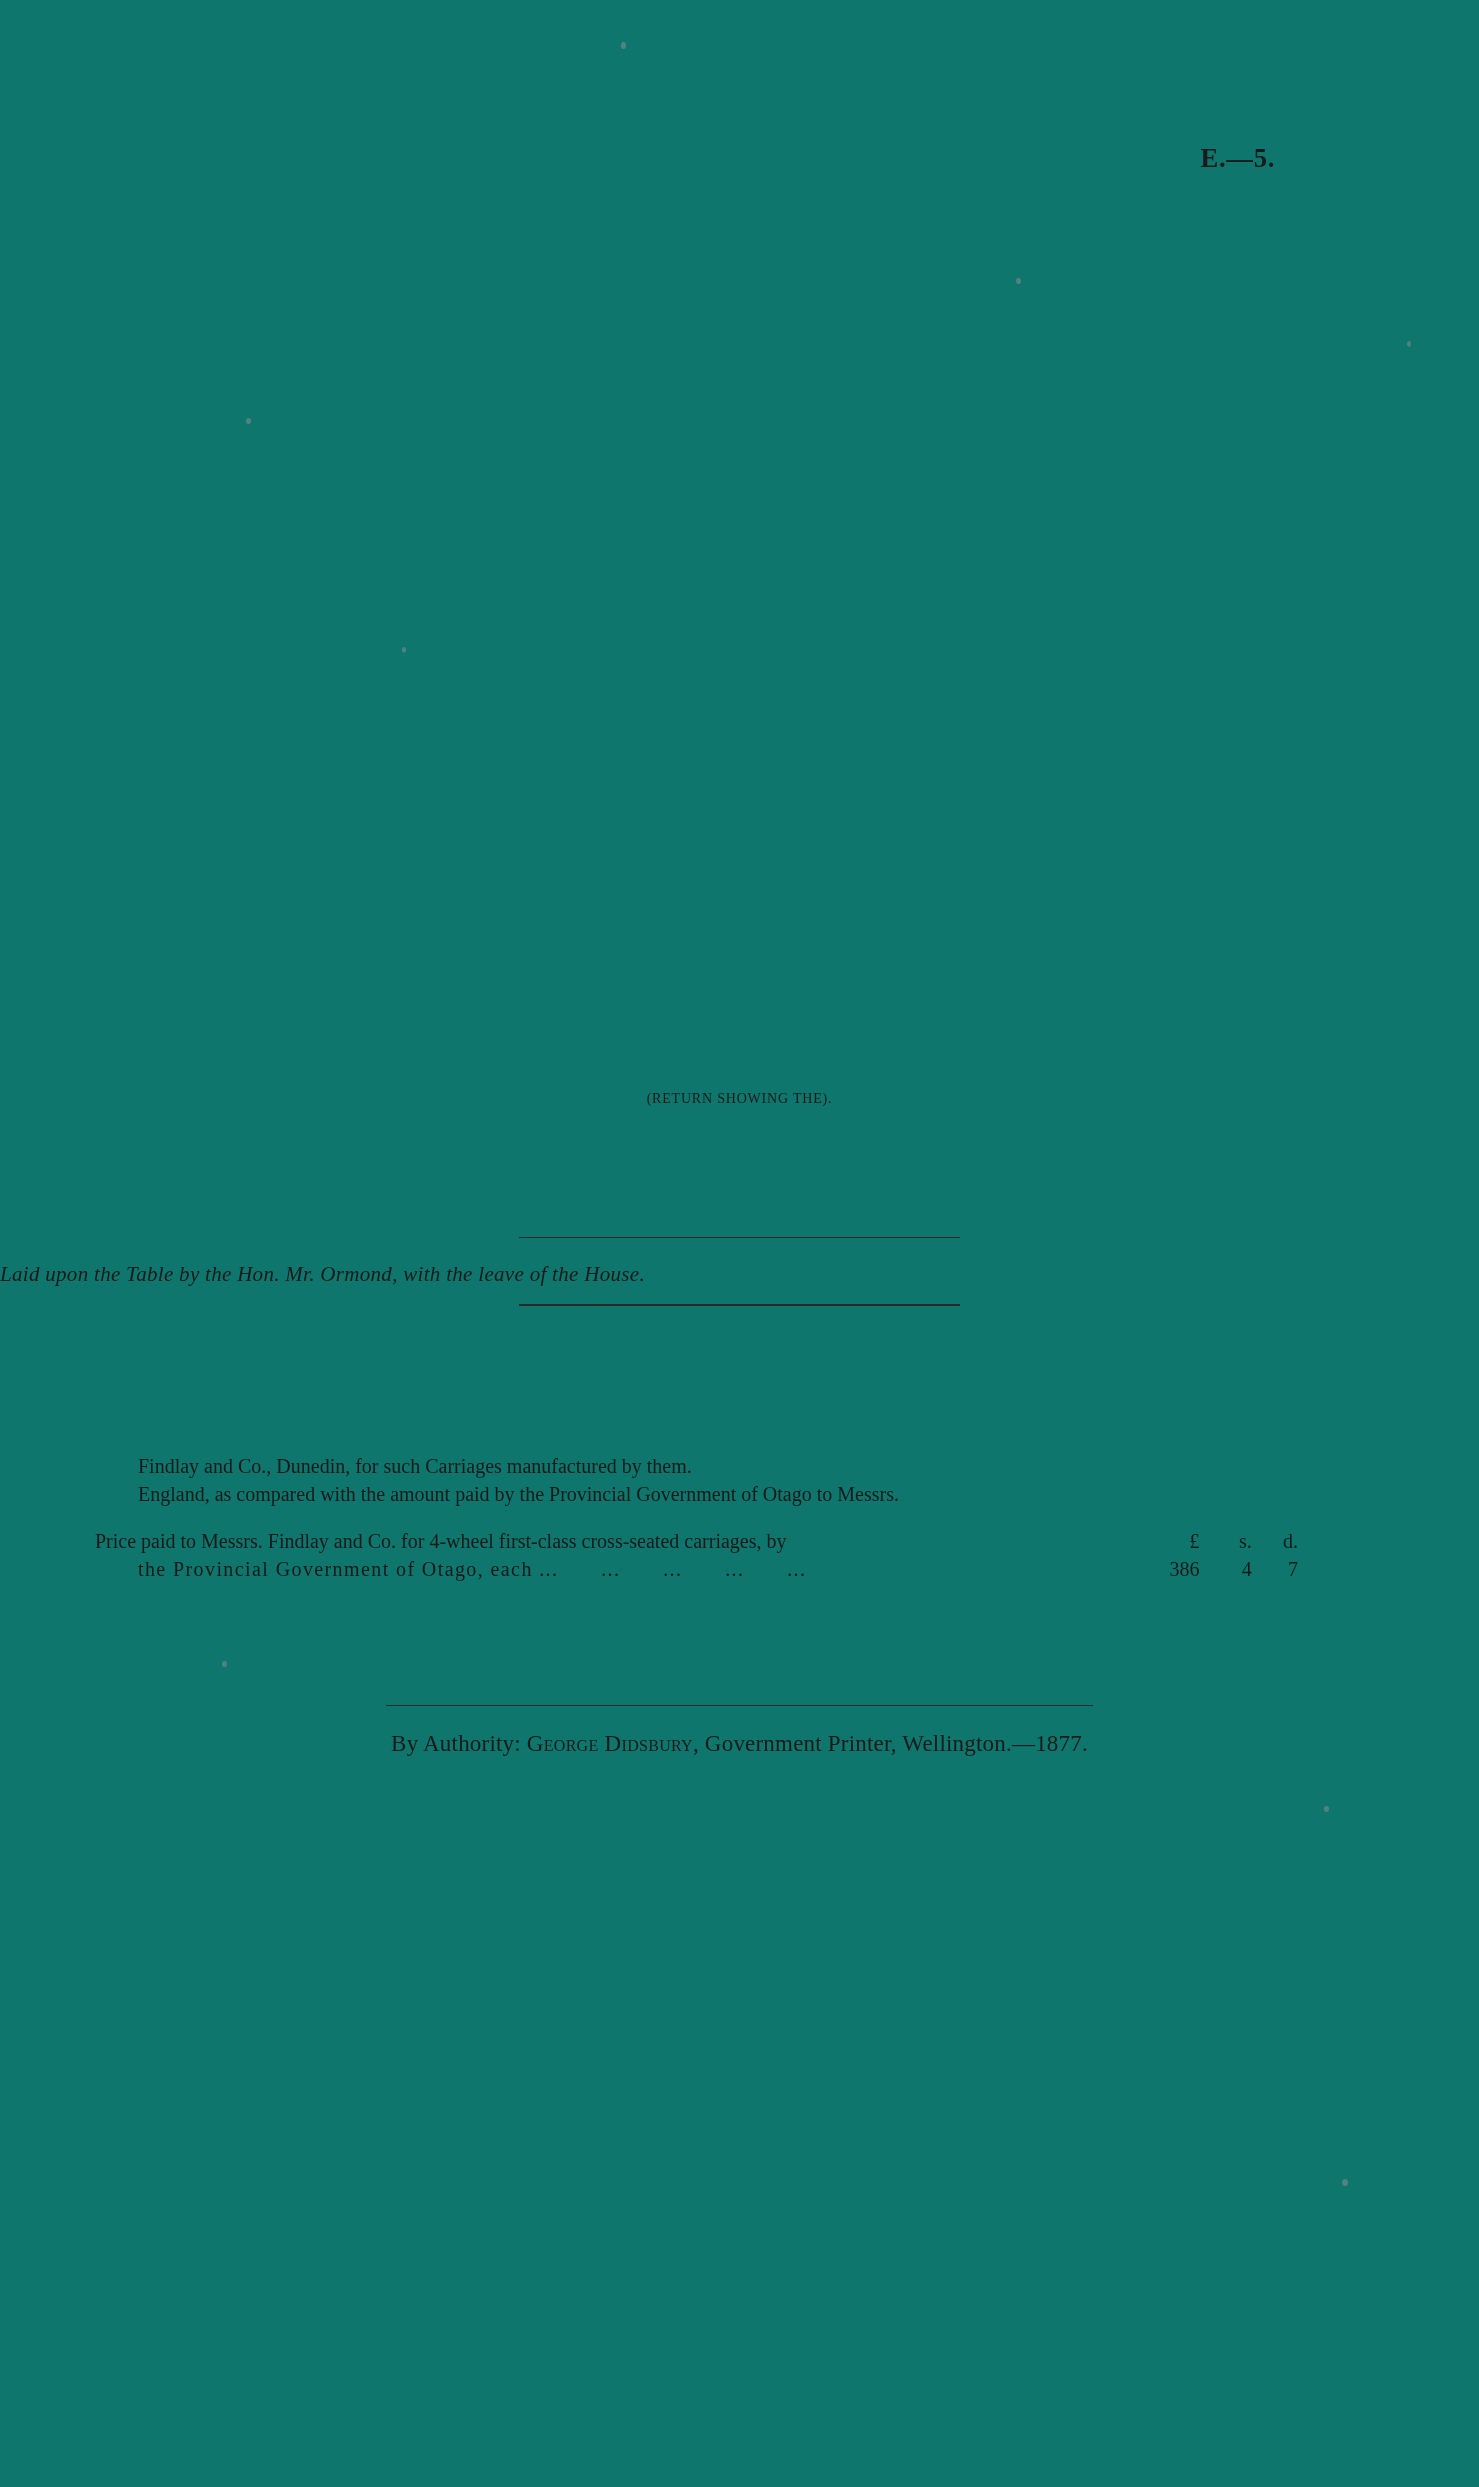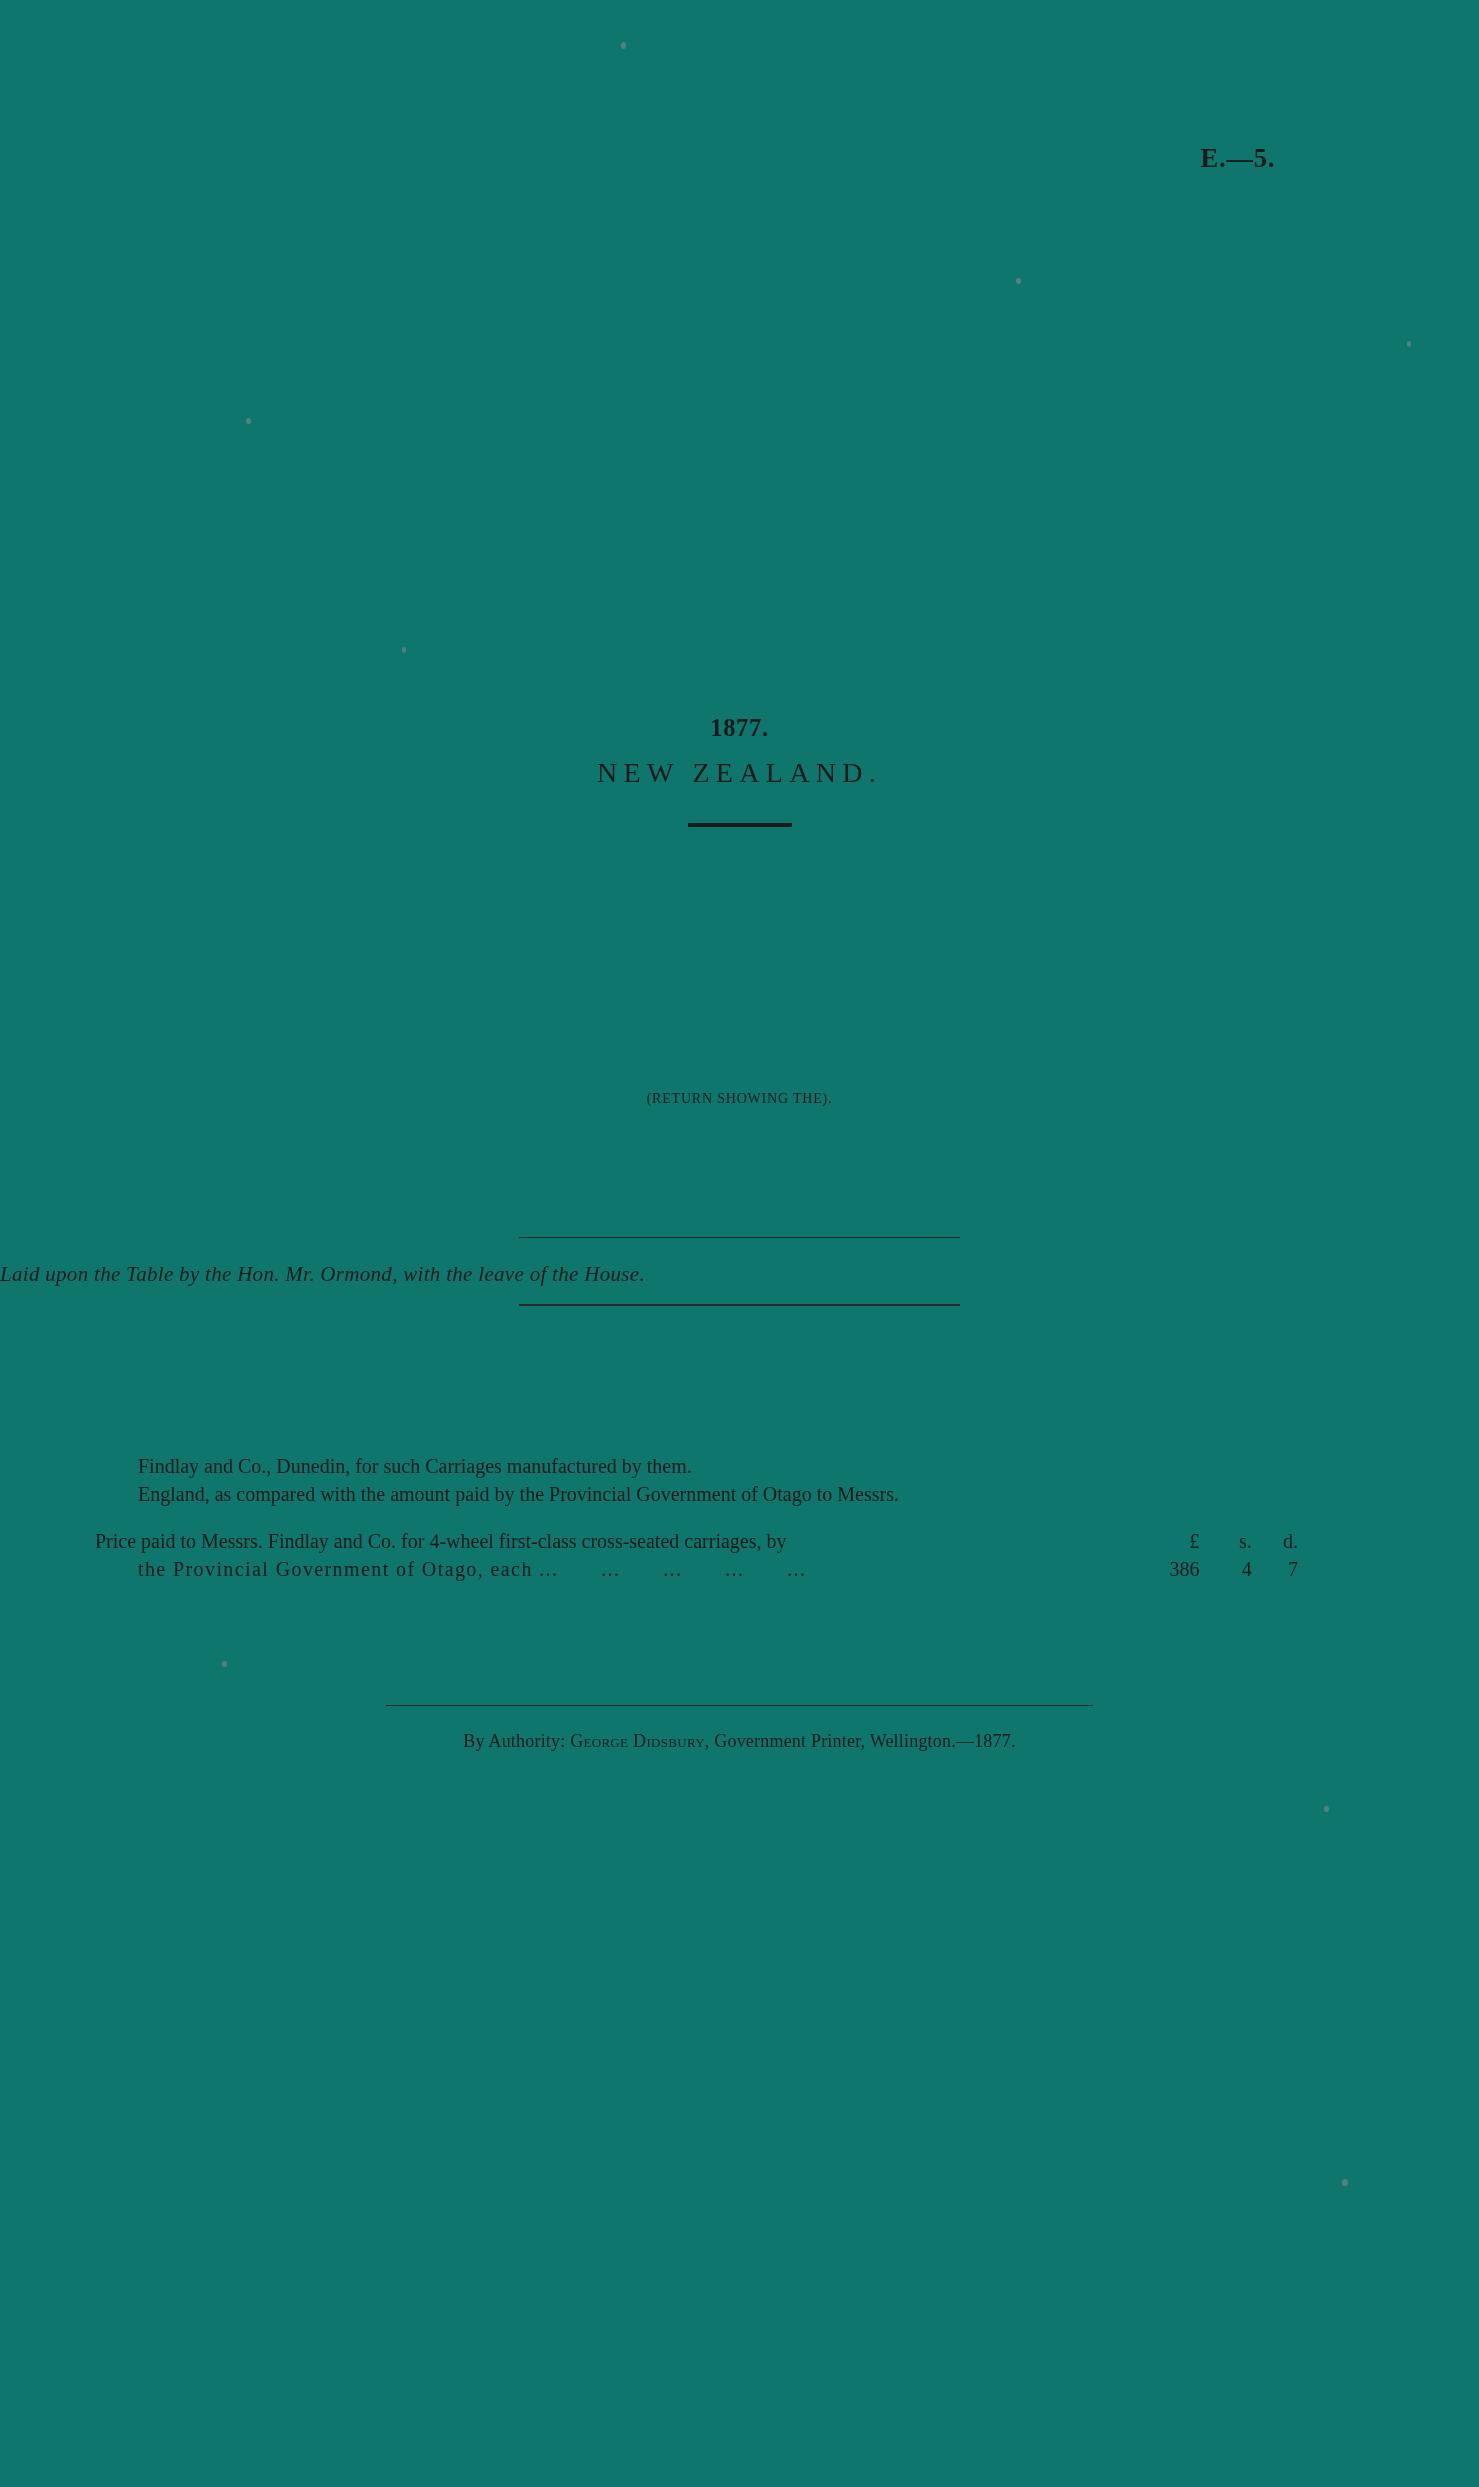"1877." div.title-block { html: <div> <div>1877.</div> <div>NEW ZEALAND.</div> <div></div> </div> -> none }
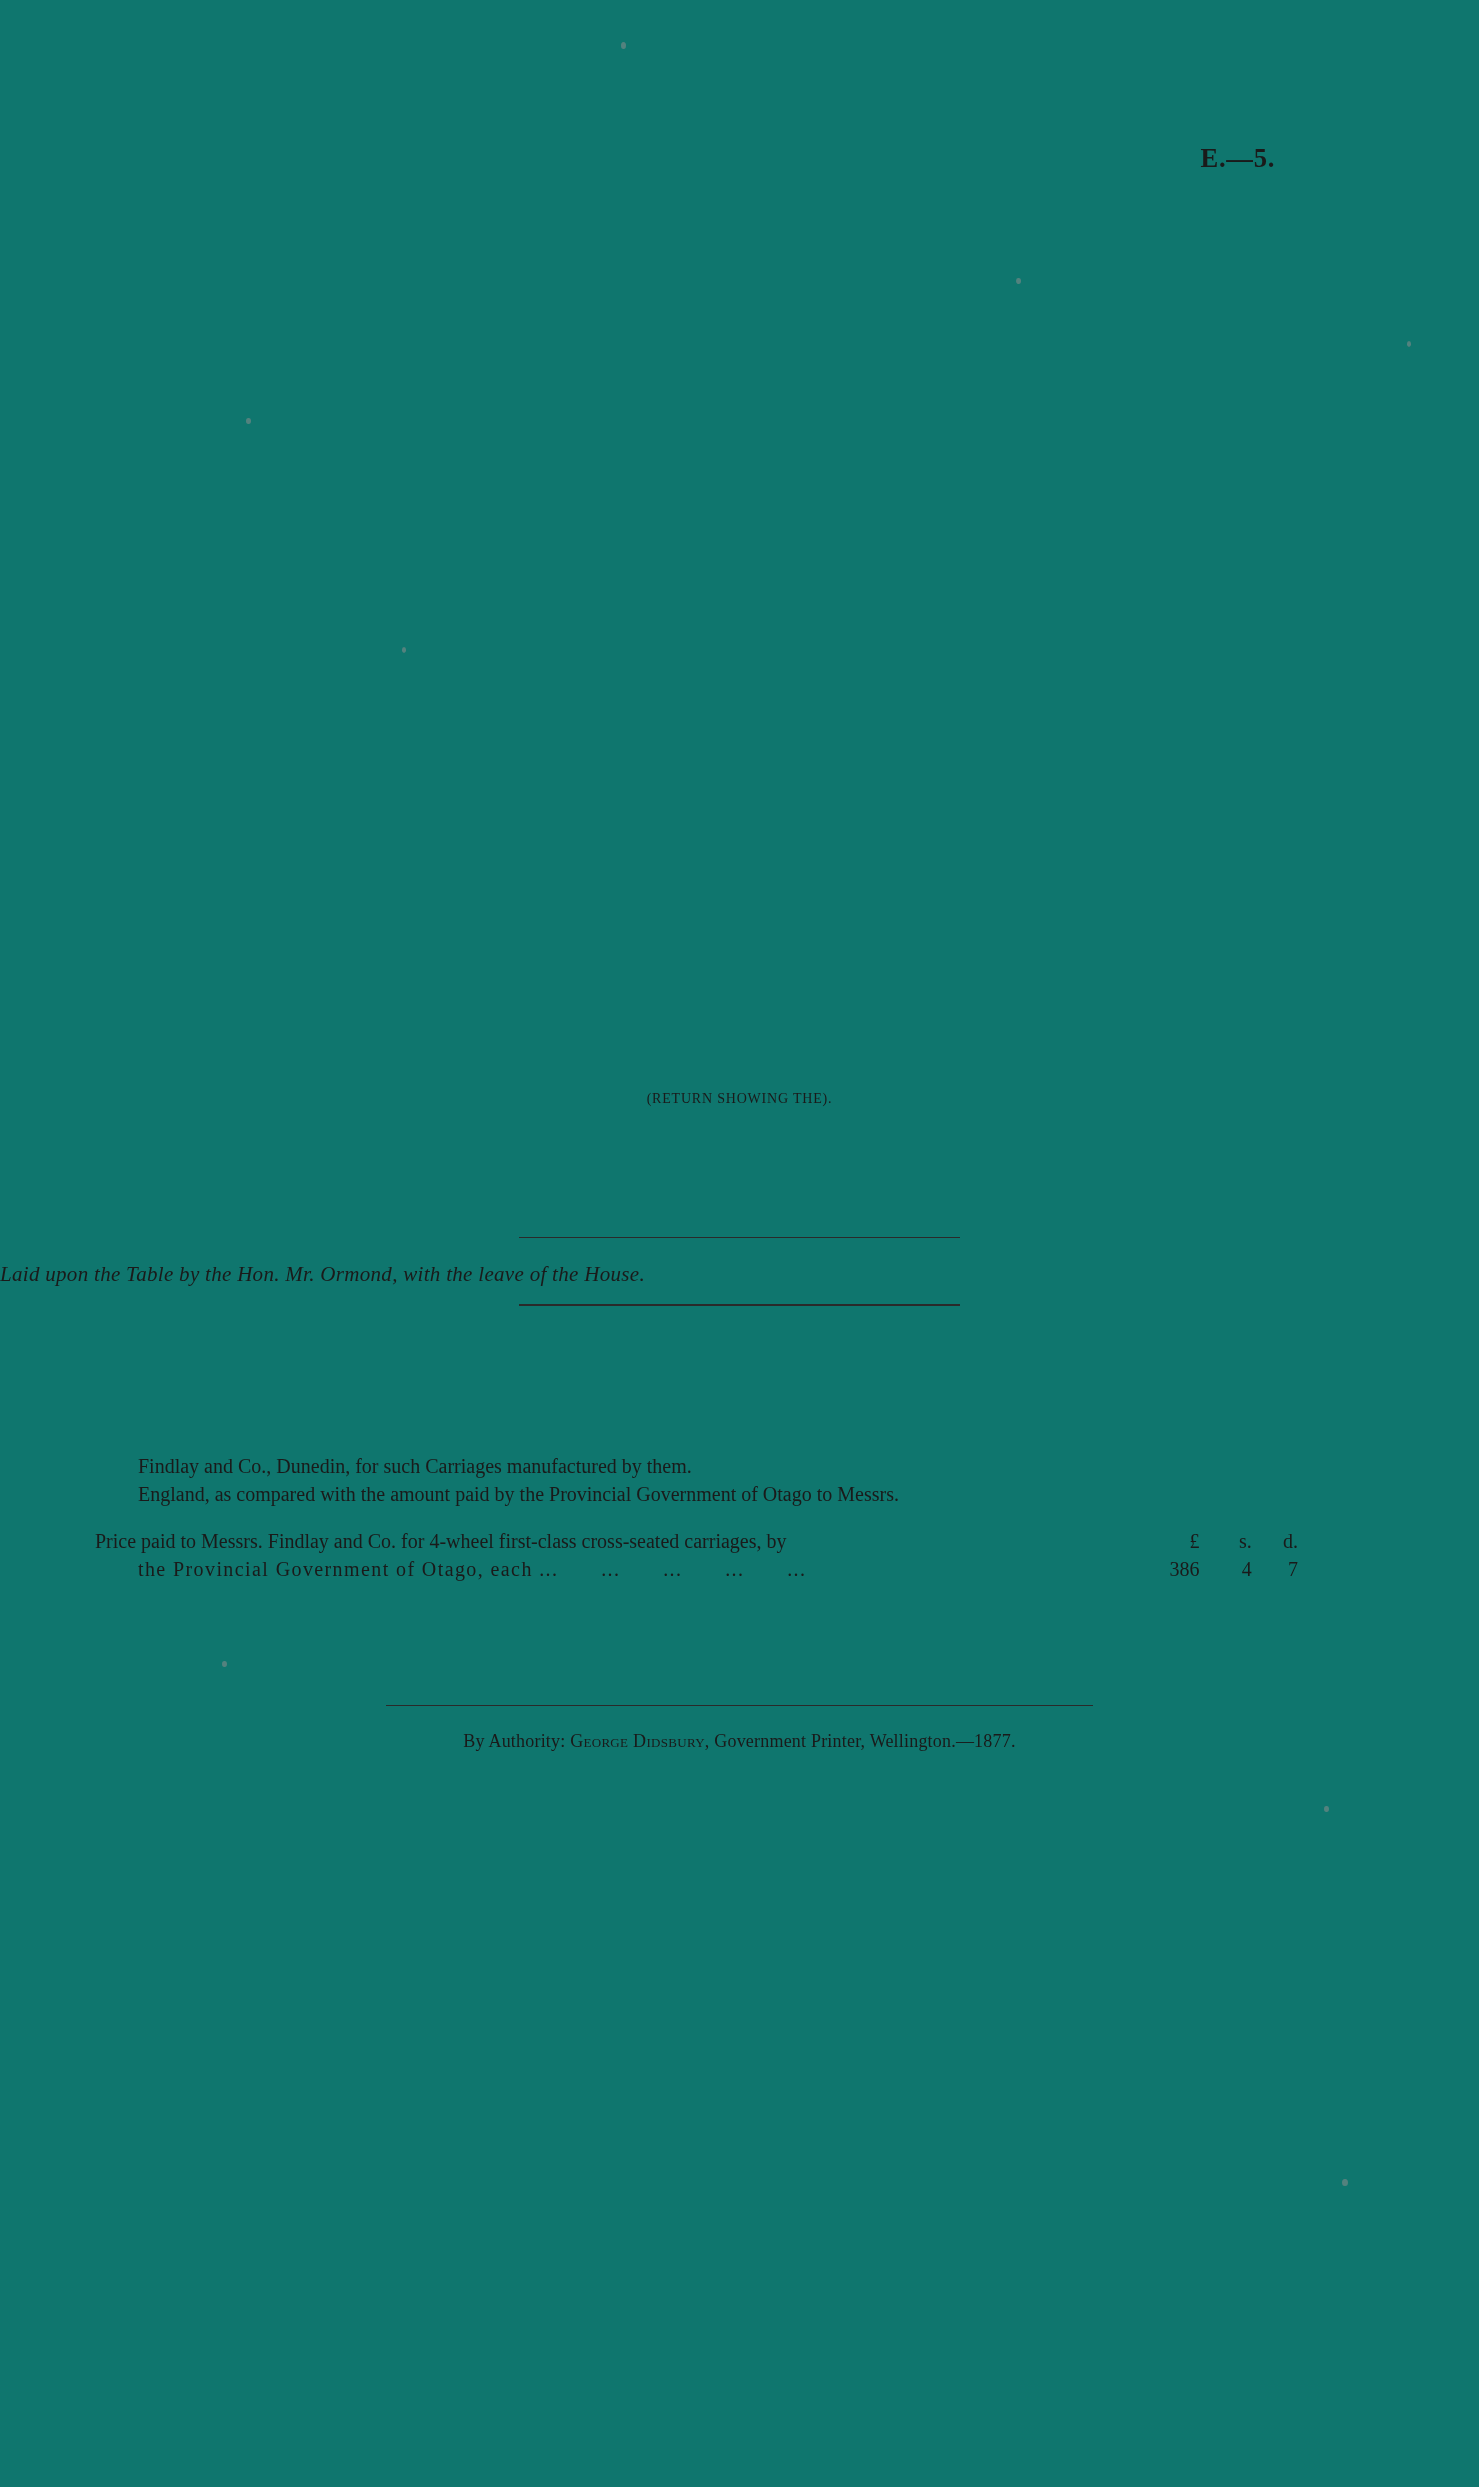"By Authority: George Didsbury," .footer-text { font-size: 18px -> 23px }
